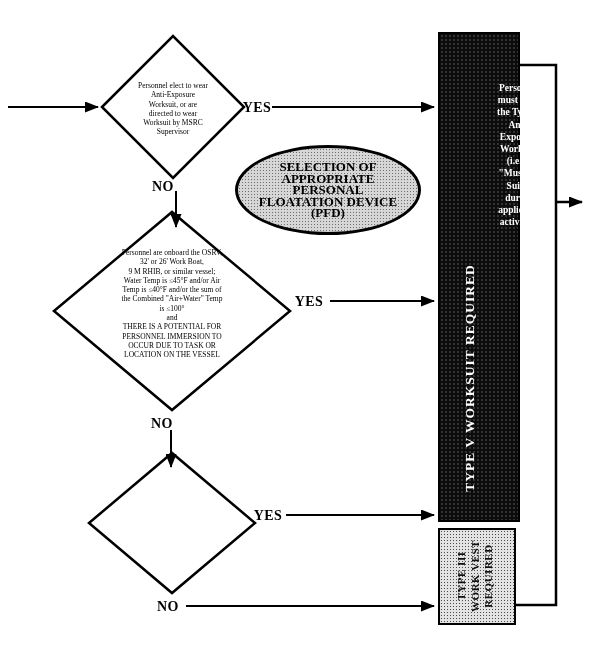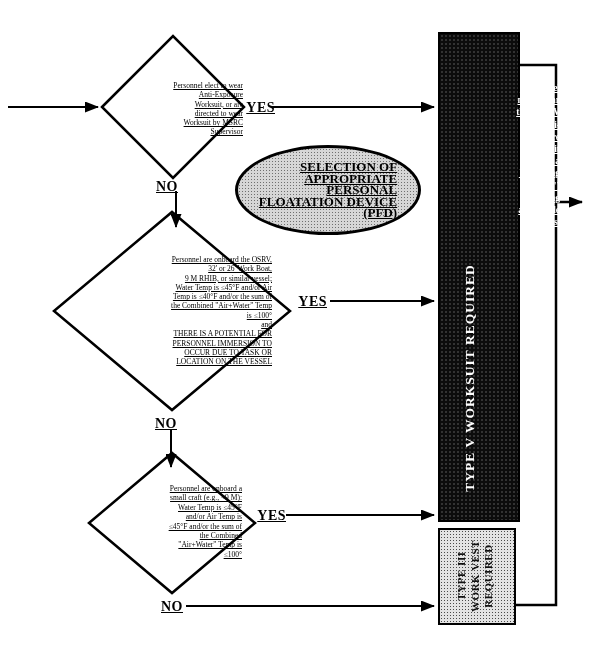"Personnel elect to wear" .txt { text-align: right -> center; text-decoration: underline -> none }
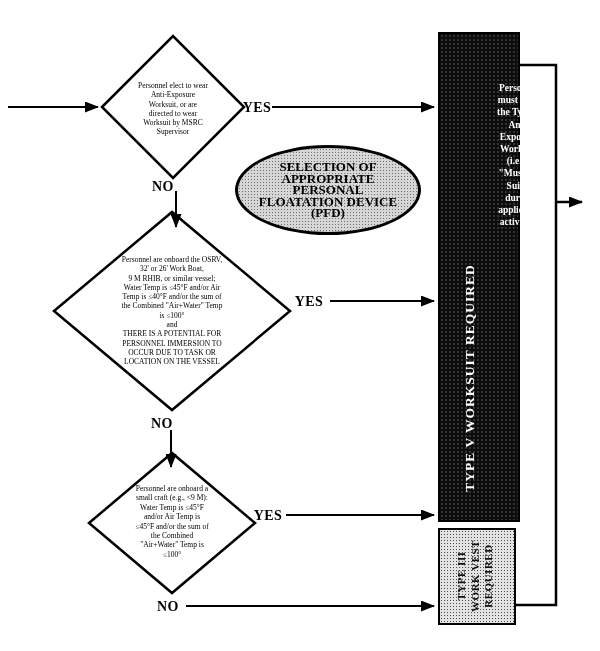"Personnel are onboard the OSRV," div.txt { top: 255px -> 248px }
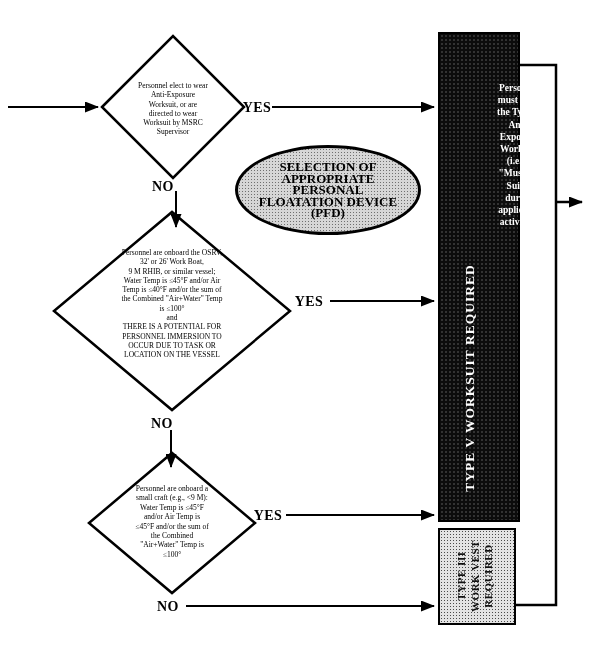"Personnel are onboard a" div.txt { html: <div>Personnel are onboard a small craft (e.g., &lt;9 M): Water Temp is ≤45°F and/or Air Temp is ≤45°F and/or the sum of the Combined "Air+Water" Temp is ≤100°</div> -> none }
